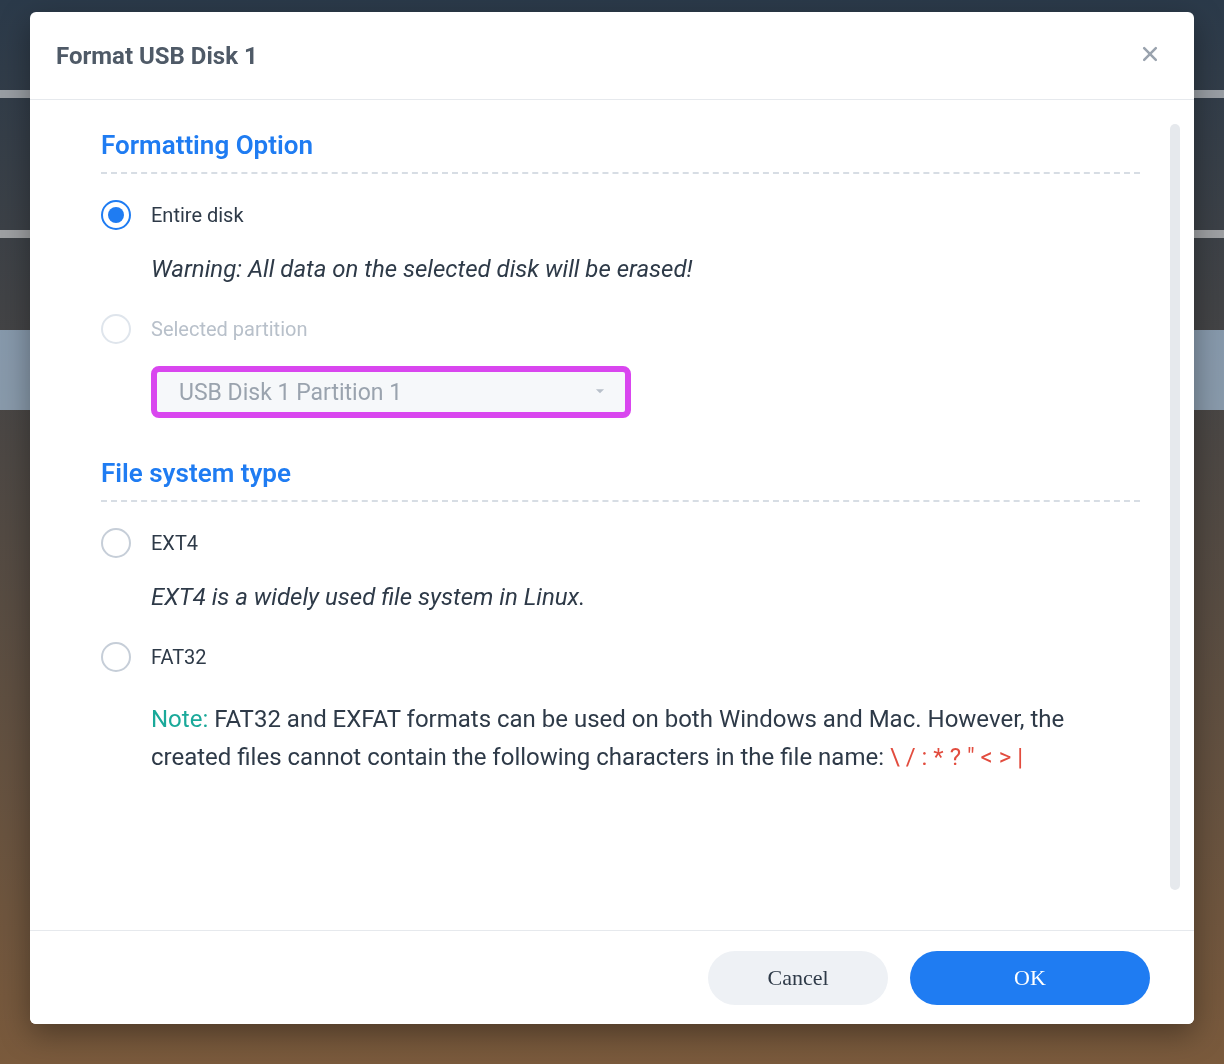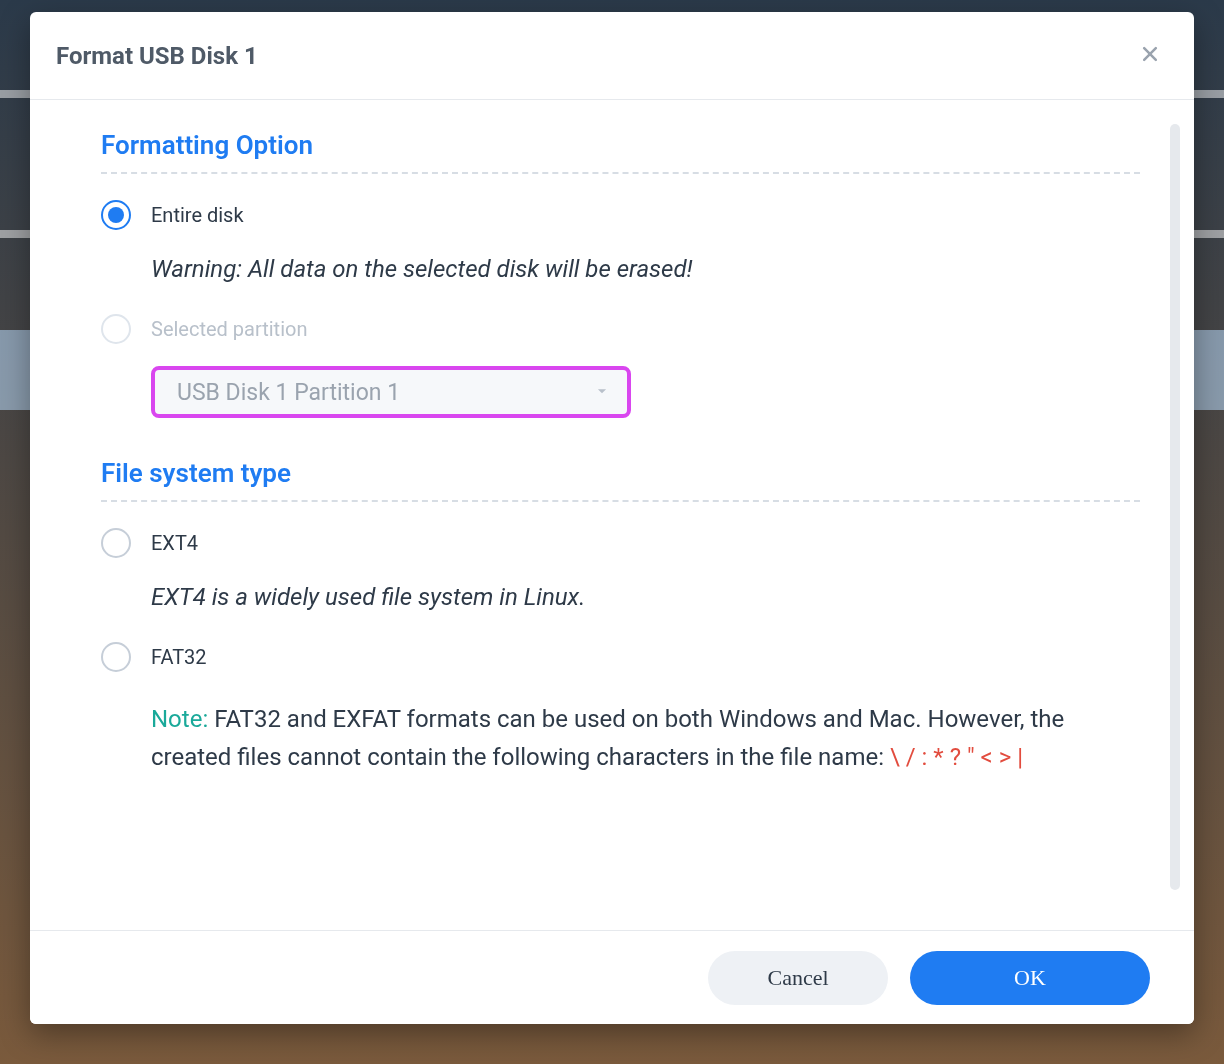"USB Disk 1 Partition 1" .dropdown { border: 4px solid #d946ef -> 6px solid #d946ef }
